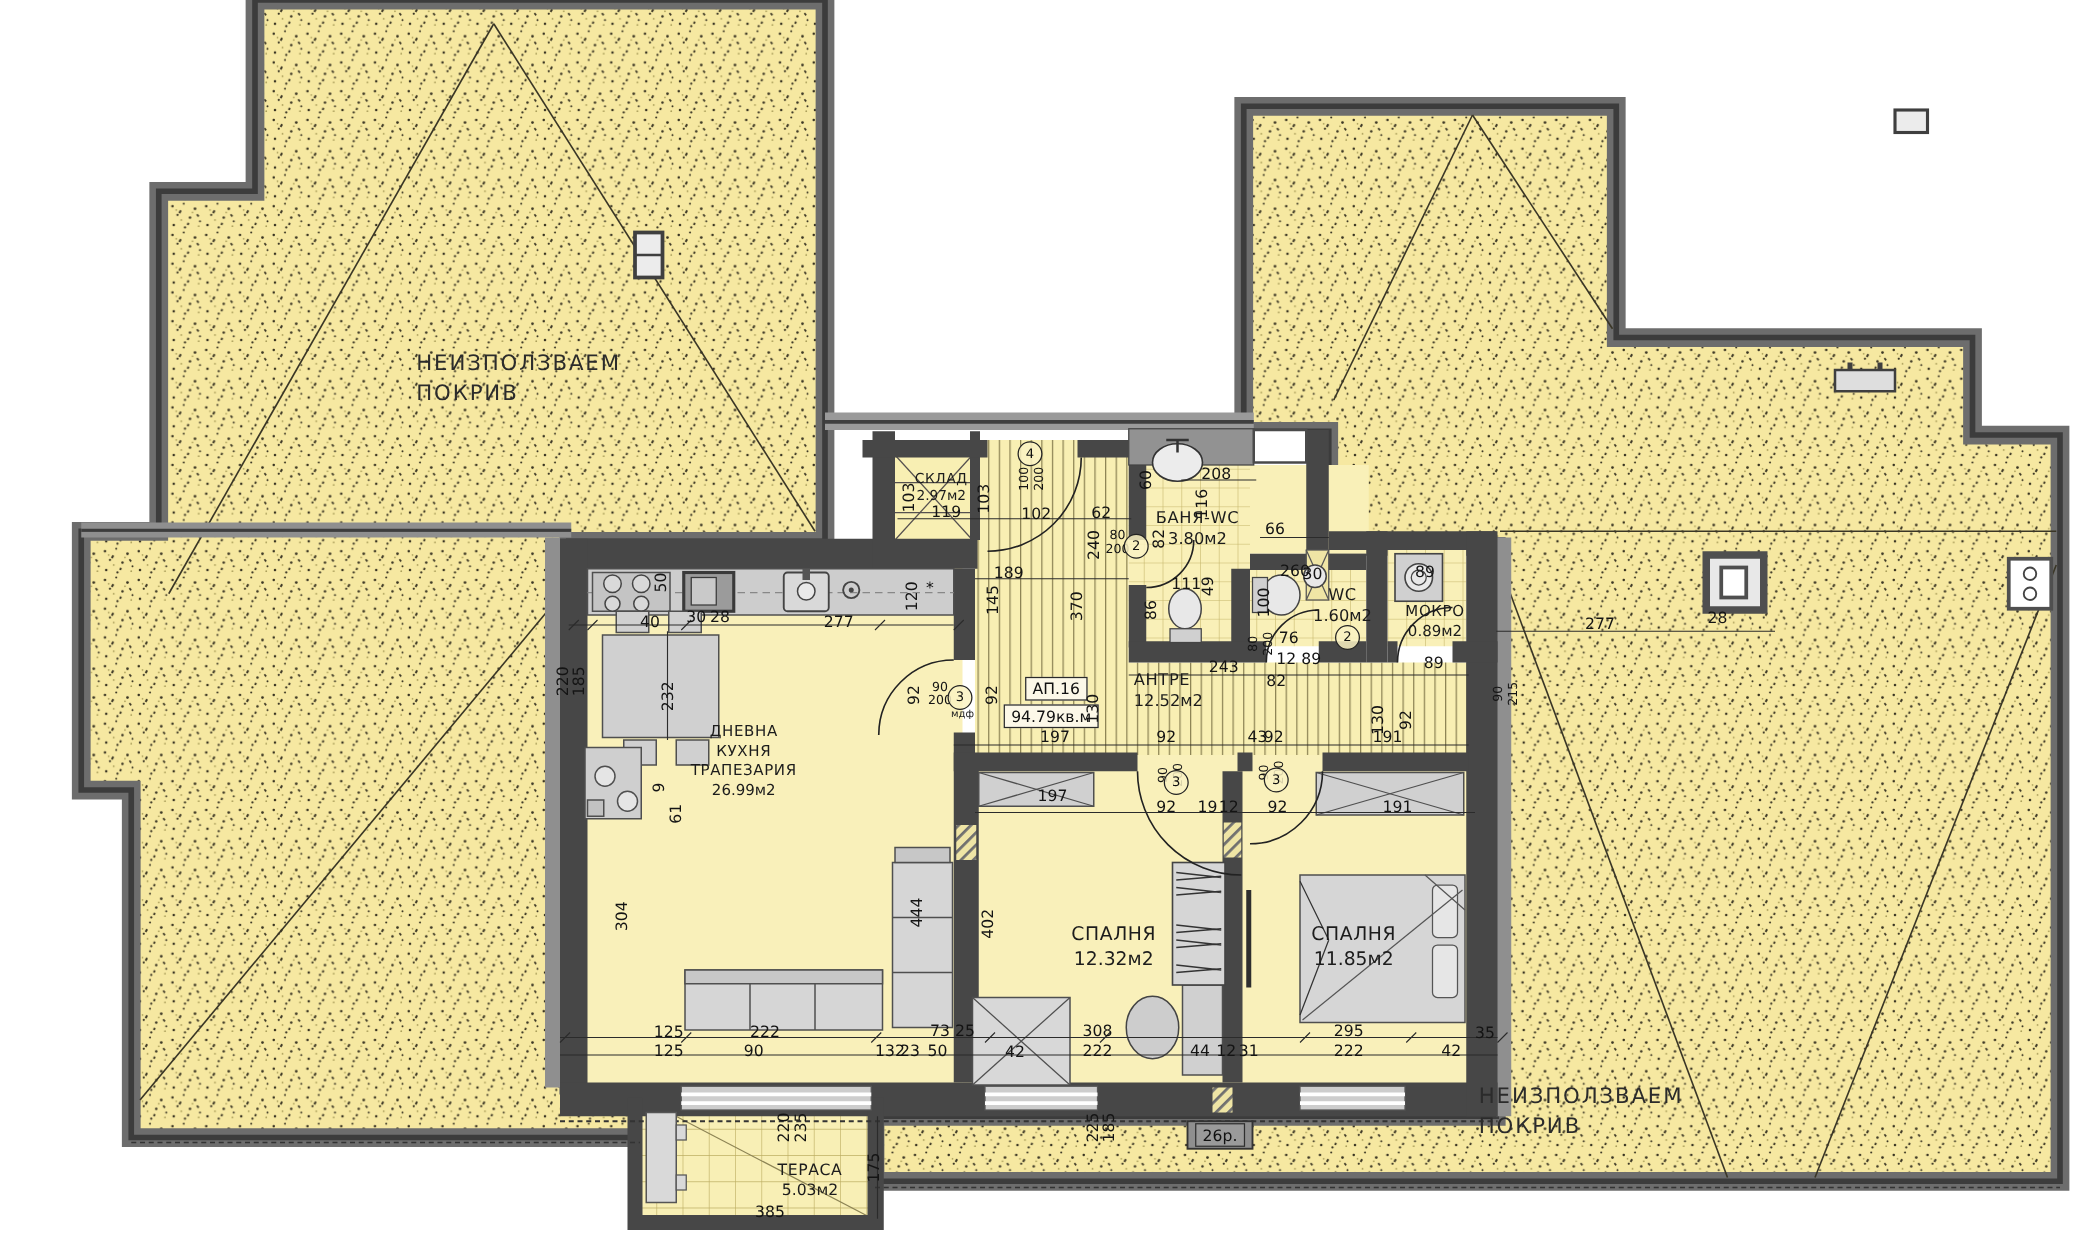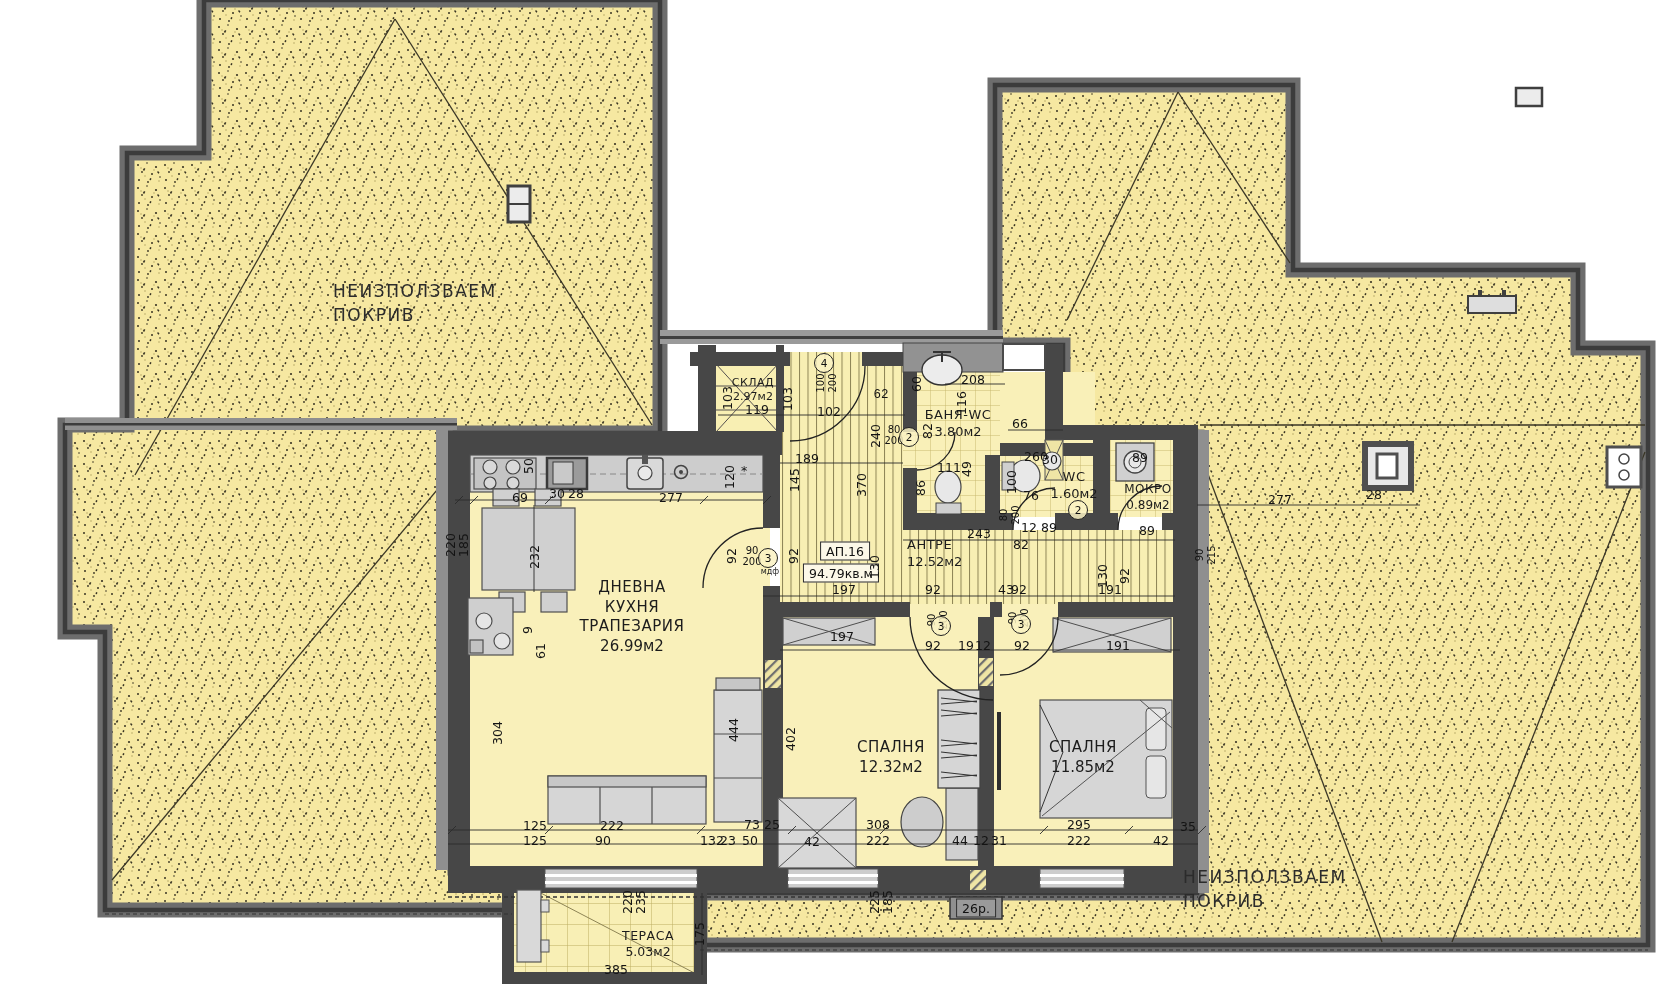"62" div.dim { font-family: Liberation Mono, monospace -> none; top: 395px -> 410px }
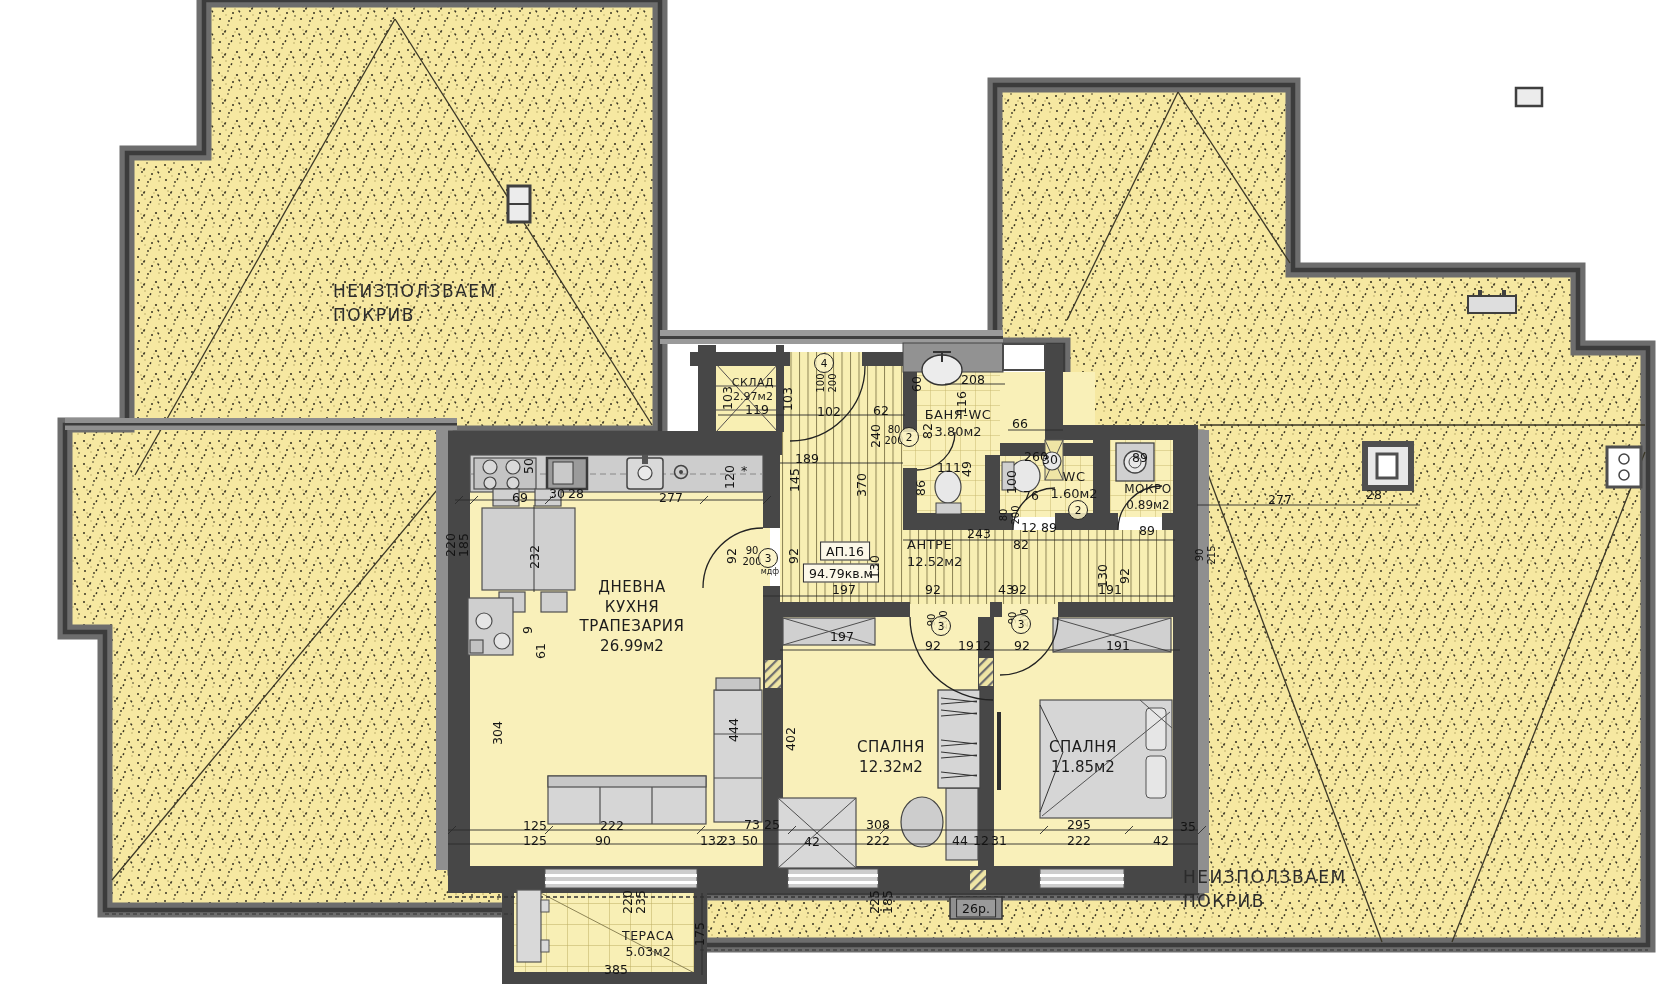"69" div.dim { text: 69 -> 40 }
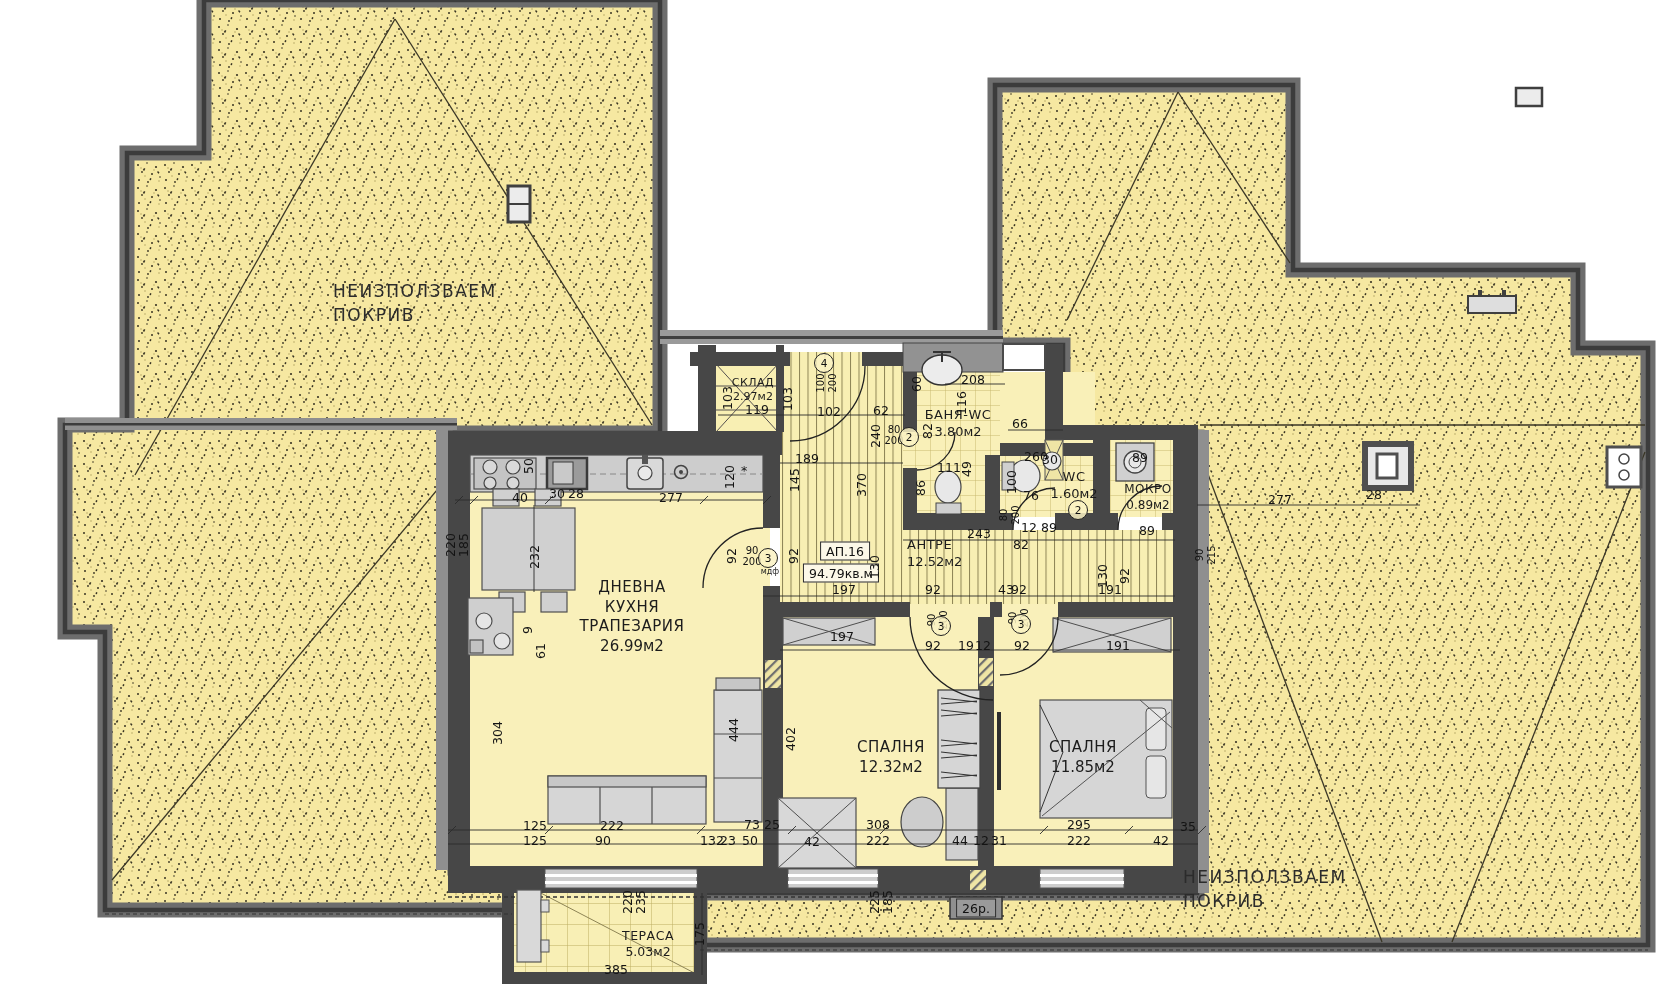"76" div.dim { top: 495px -> 510px }
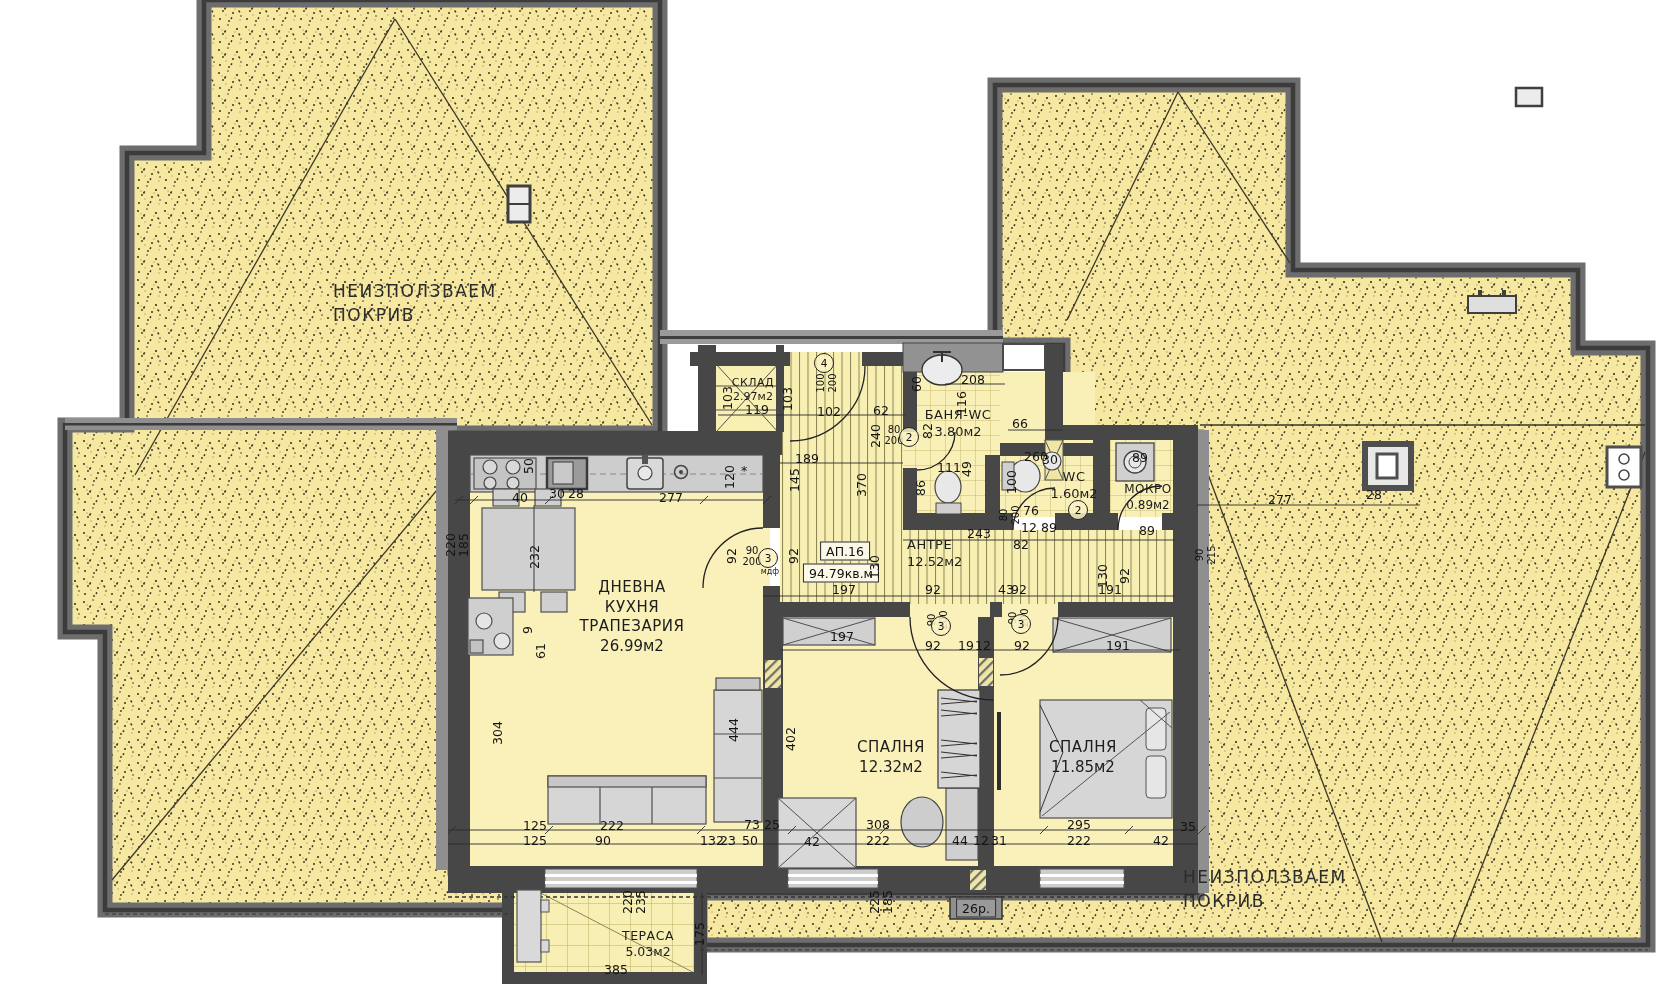"ДНЕВНА" div.room-label { font-size: 15px -> 12px; left: 632px -> 595px }
